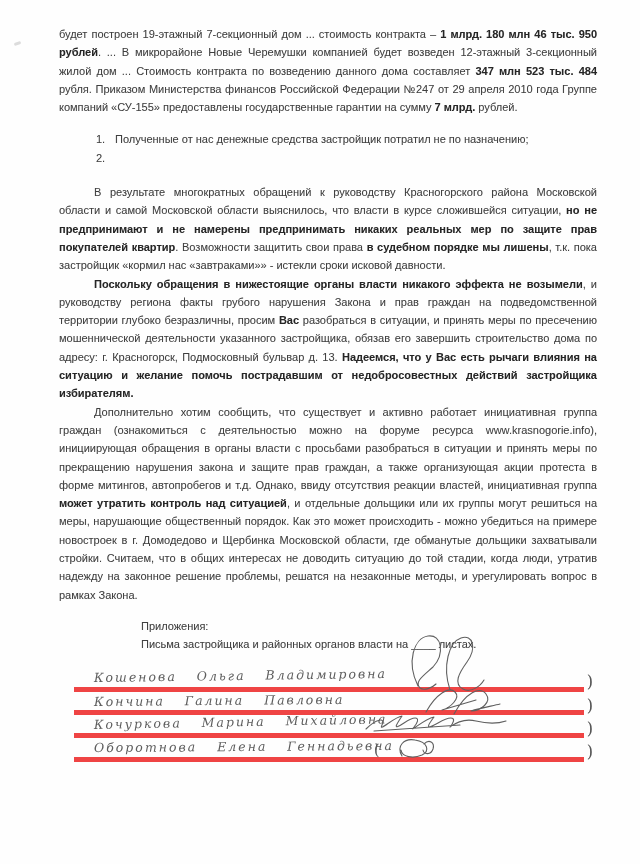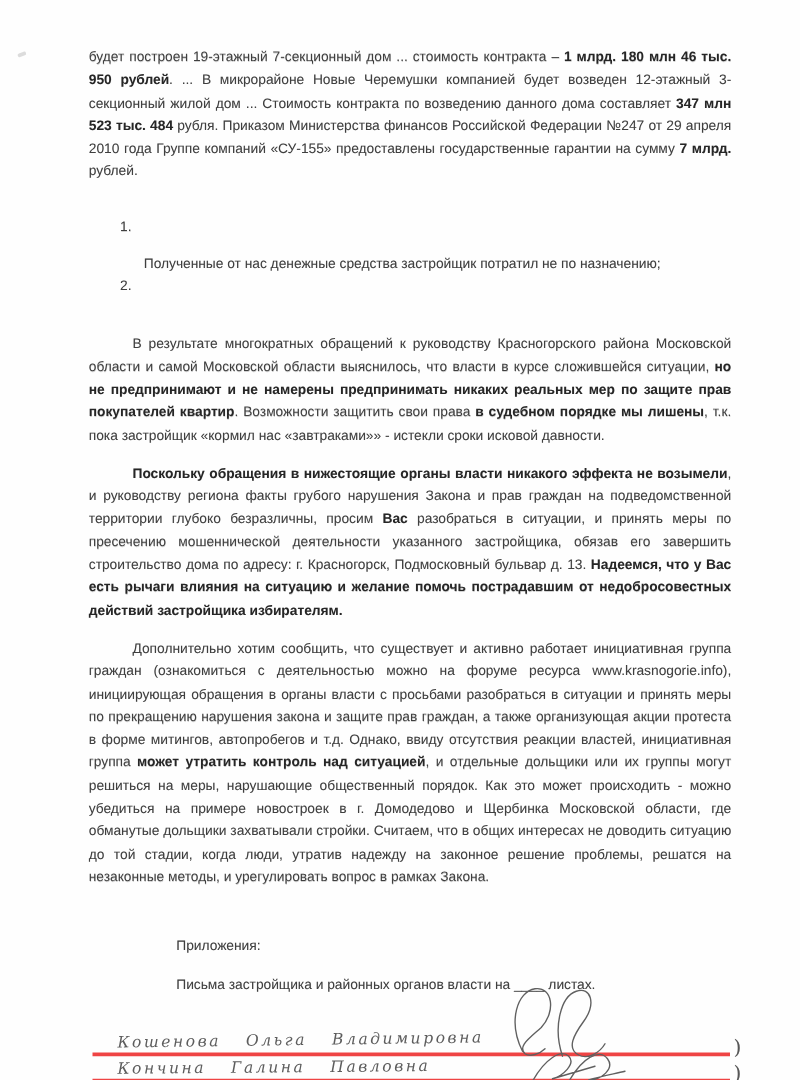"будет построен 19-этажный 7-секционный" p { margin: 12px -> 0 }
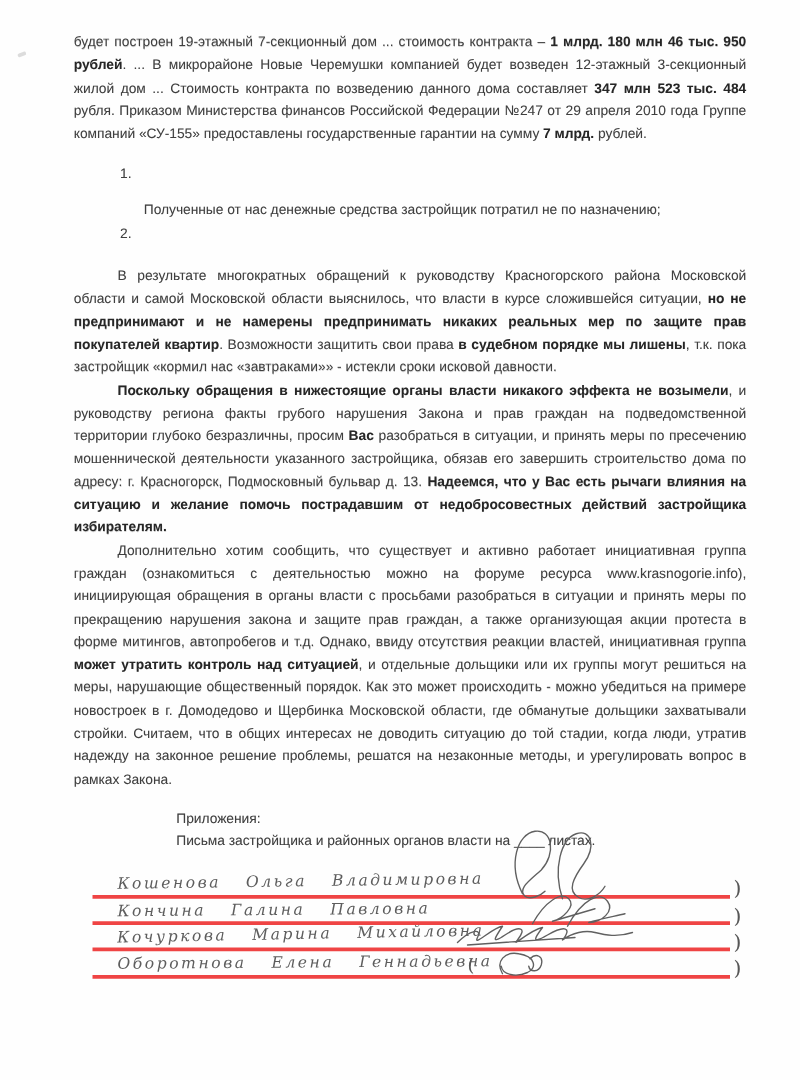"Полученные от нас денежные средства" .li .li-text { margin-top: 29px -> none }
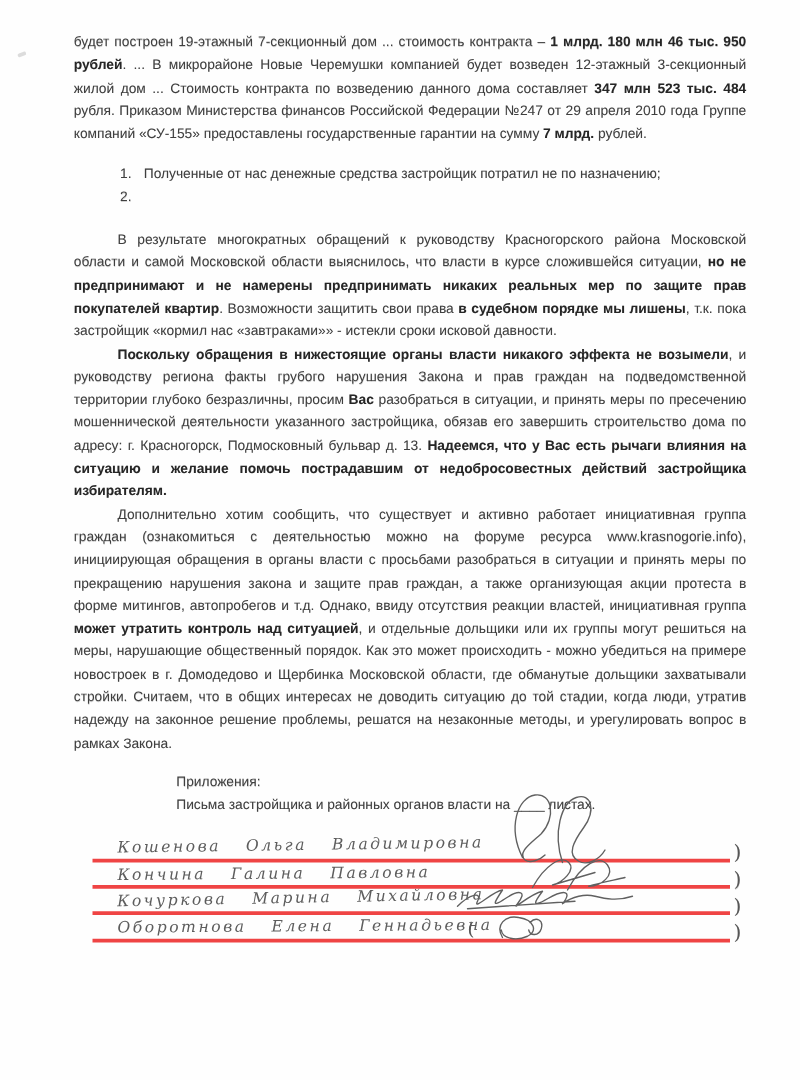"Кошенова Ольга Владимировна" .sig-row { border-bottom: 3px solid #ef4444 -> 5px solid #ef4444 }
